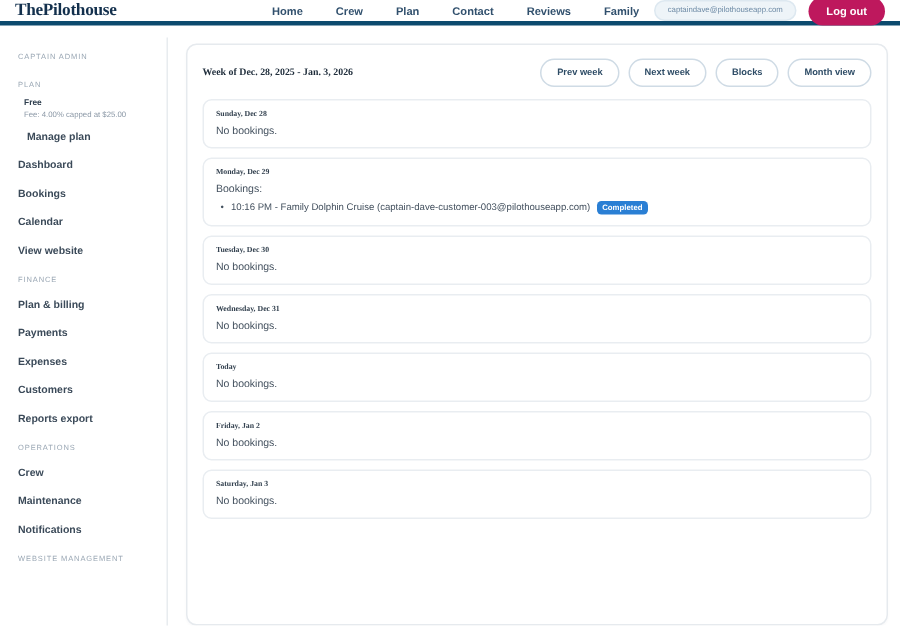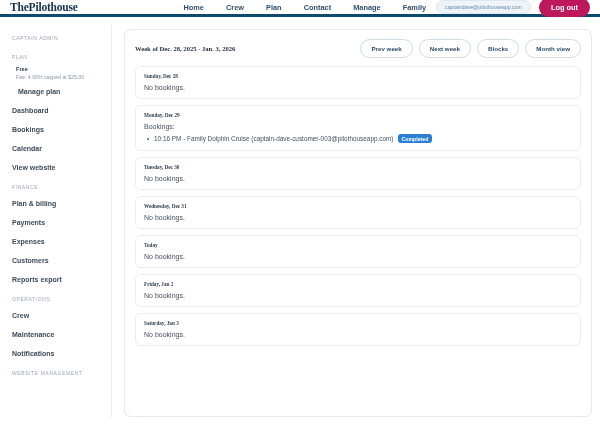"Manage" div.nav-link { text: Manage -> Reviews }
